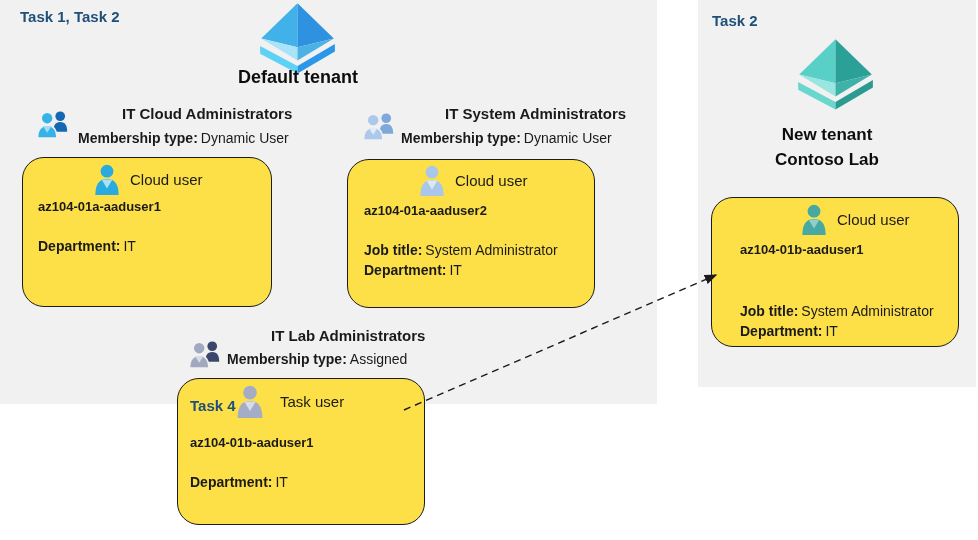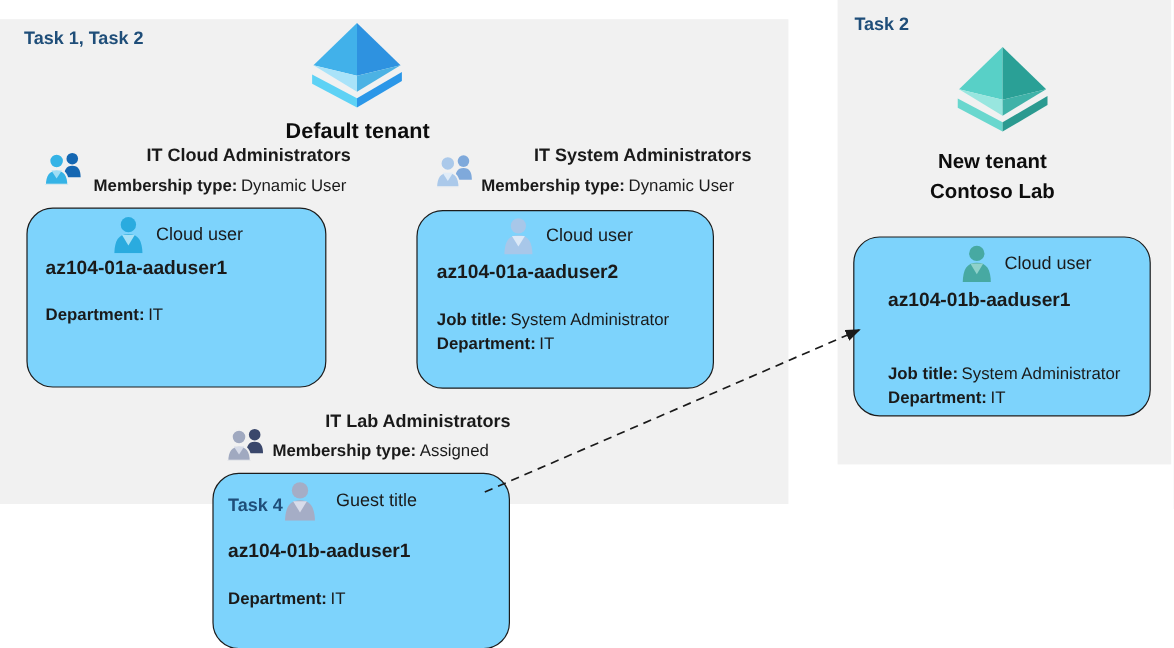"Task 1, Task 2" #left-panel { top: 16px -> 0 }
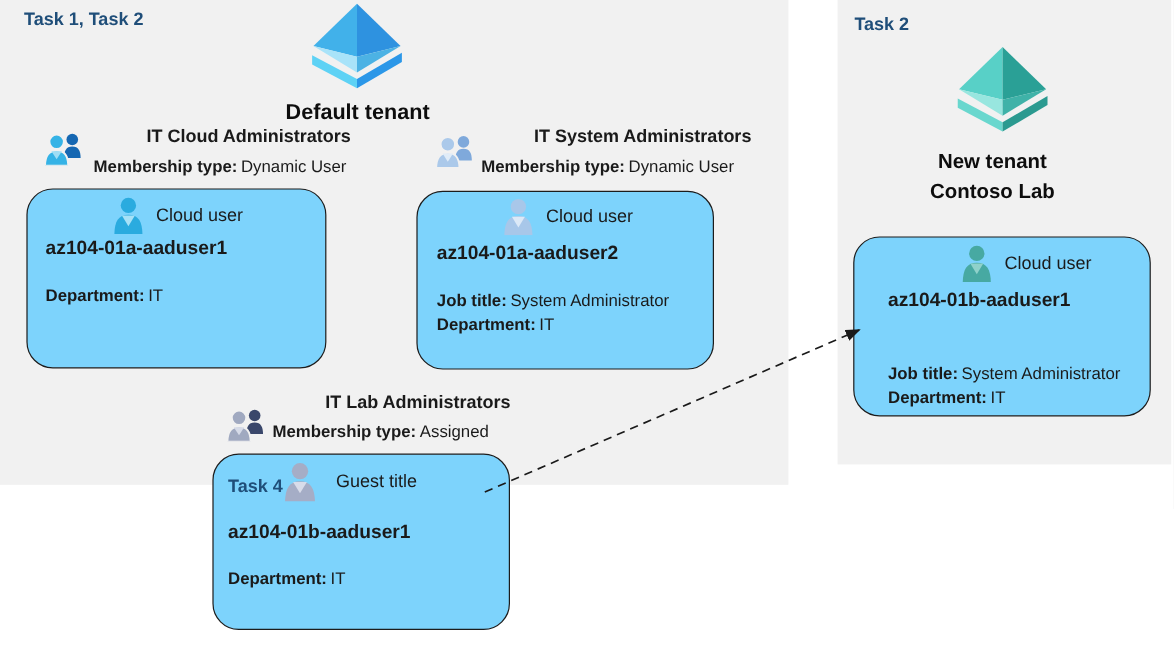"Default tenant" div.tenant-name { margin-top: 16px -> none }
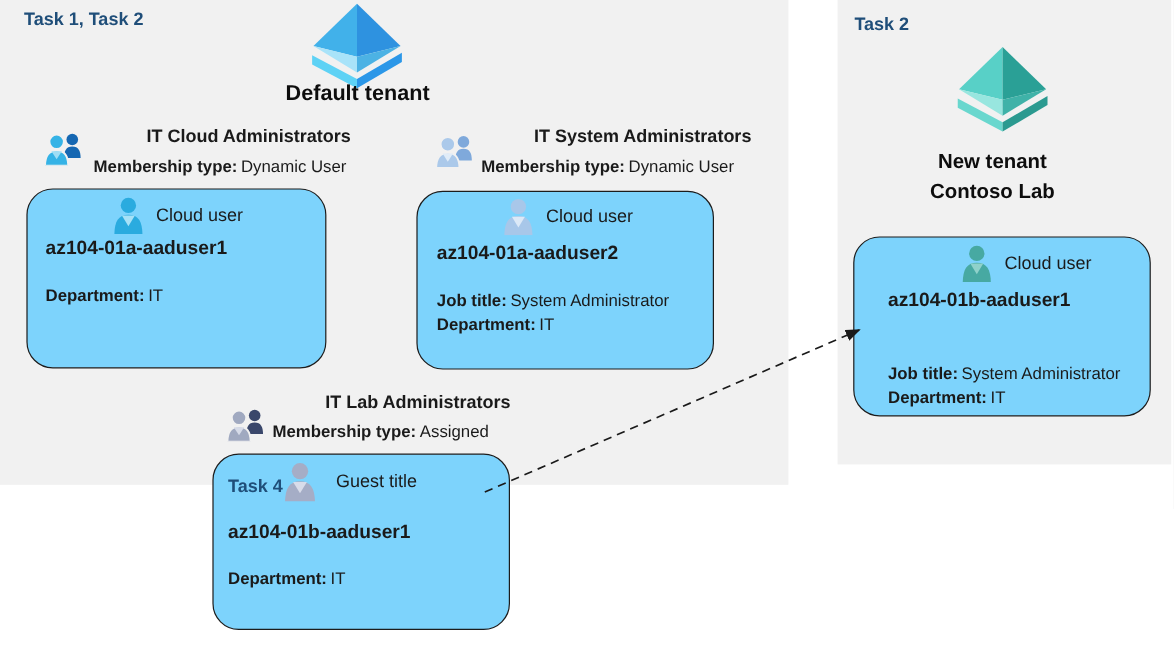"Cloud user" .card { background: #7dd3fc -> #fde047 }
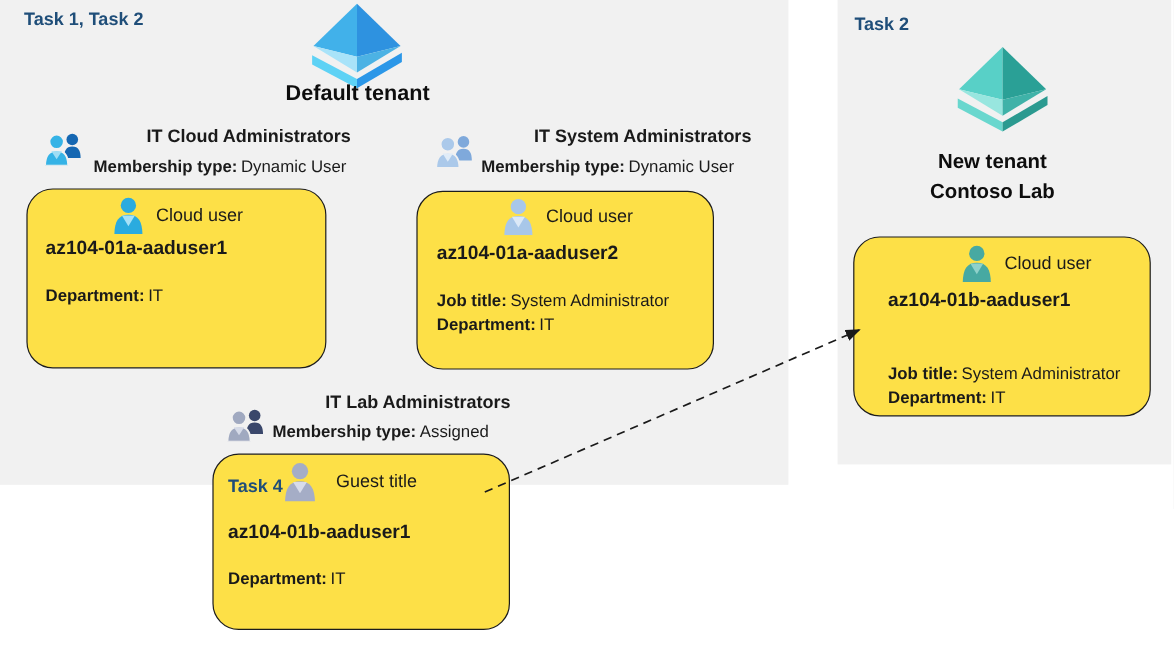"az104-01a-aaduser1" .username { font-size: 16px -> 13px }
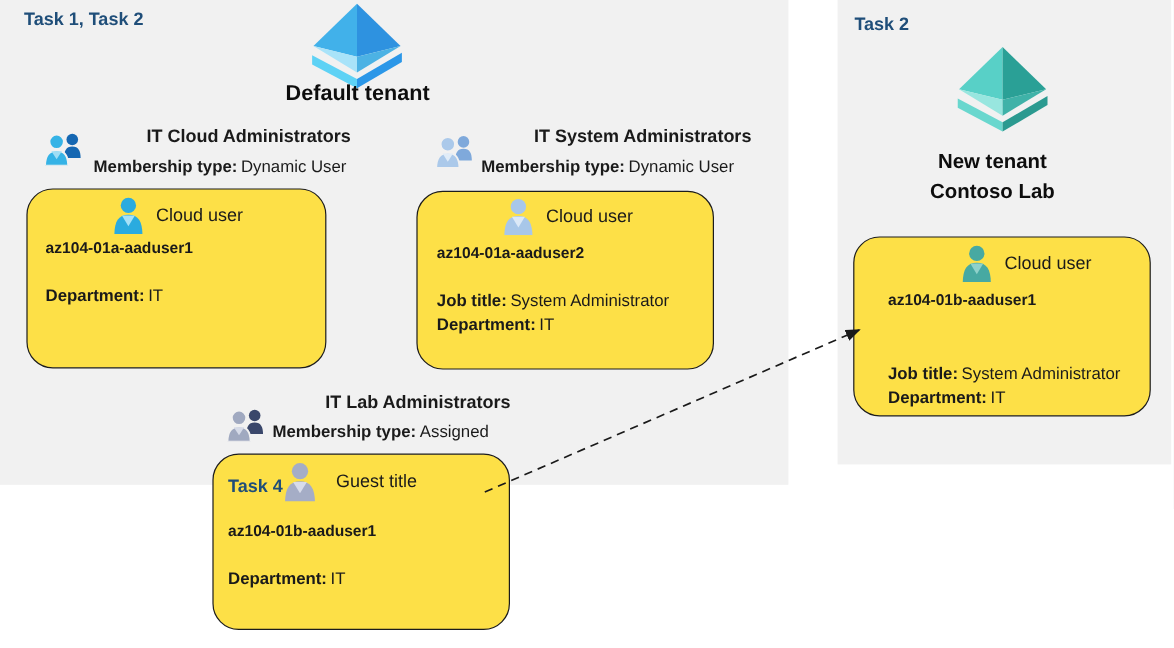"Guest title" span.type-label { text: Guest title -> Task user }
